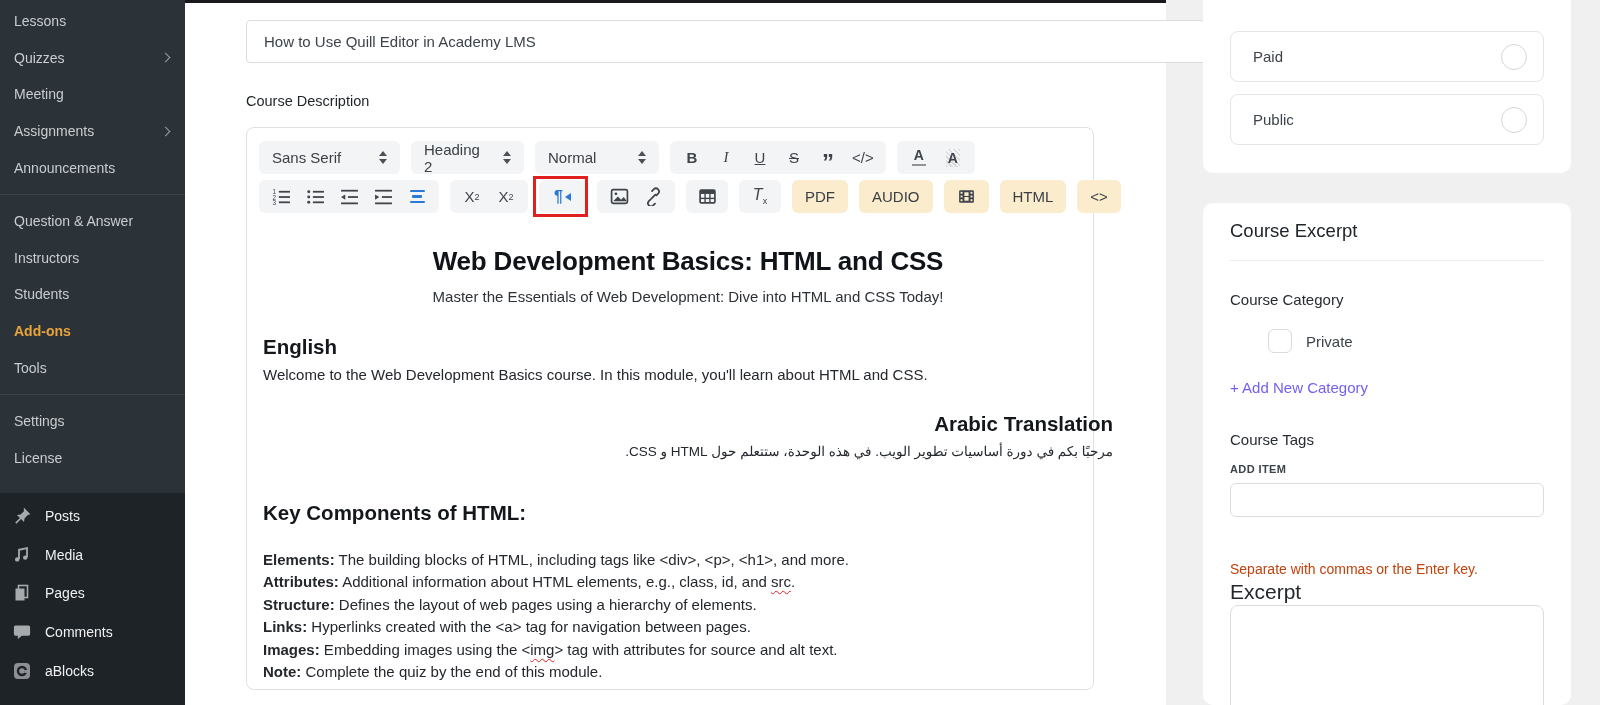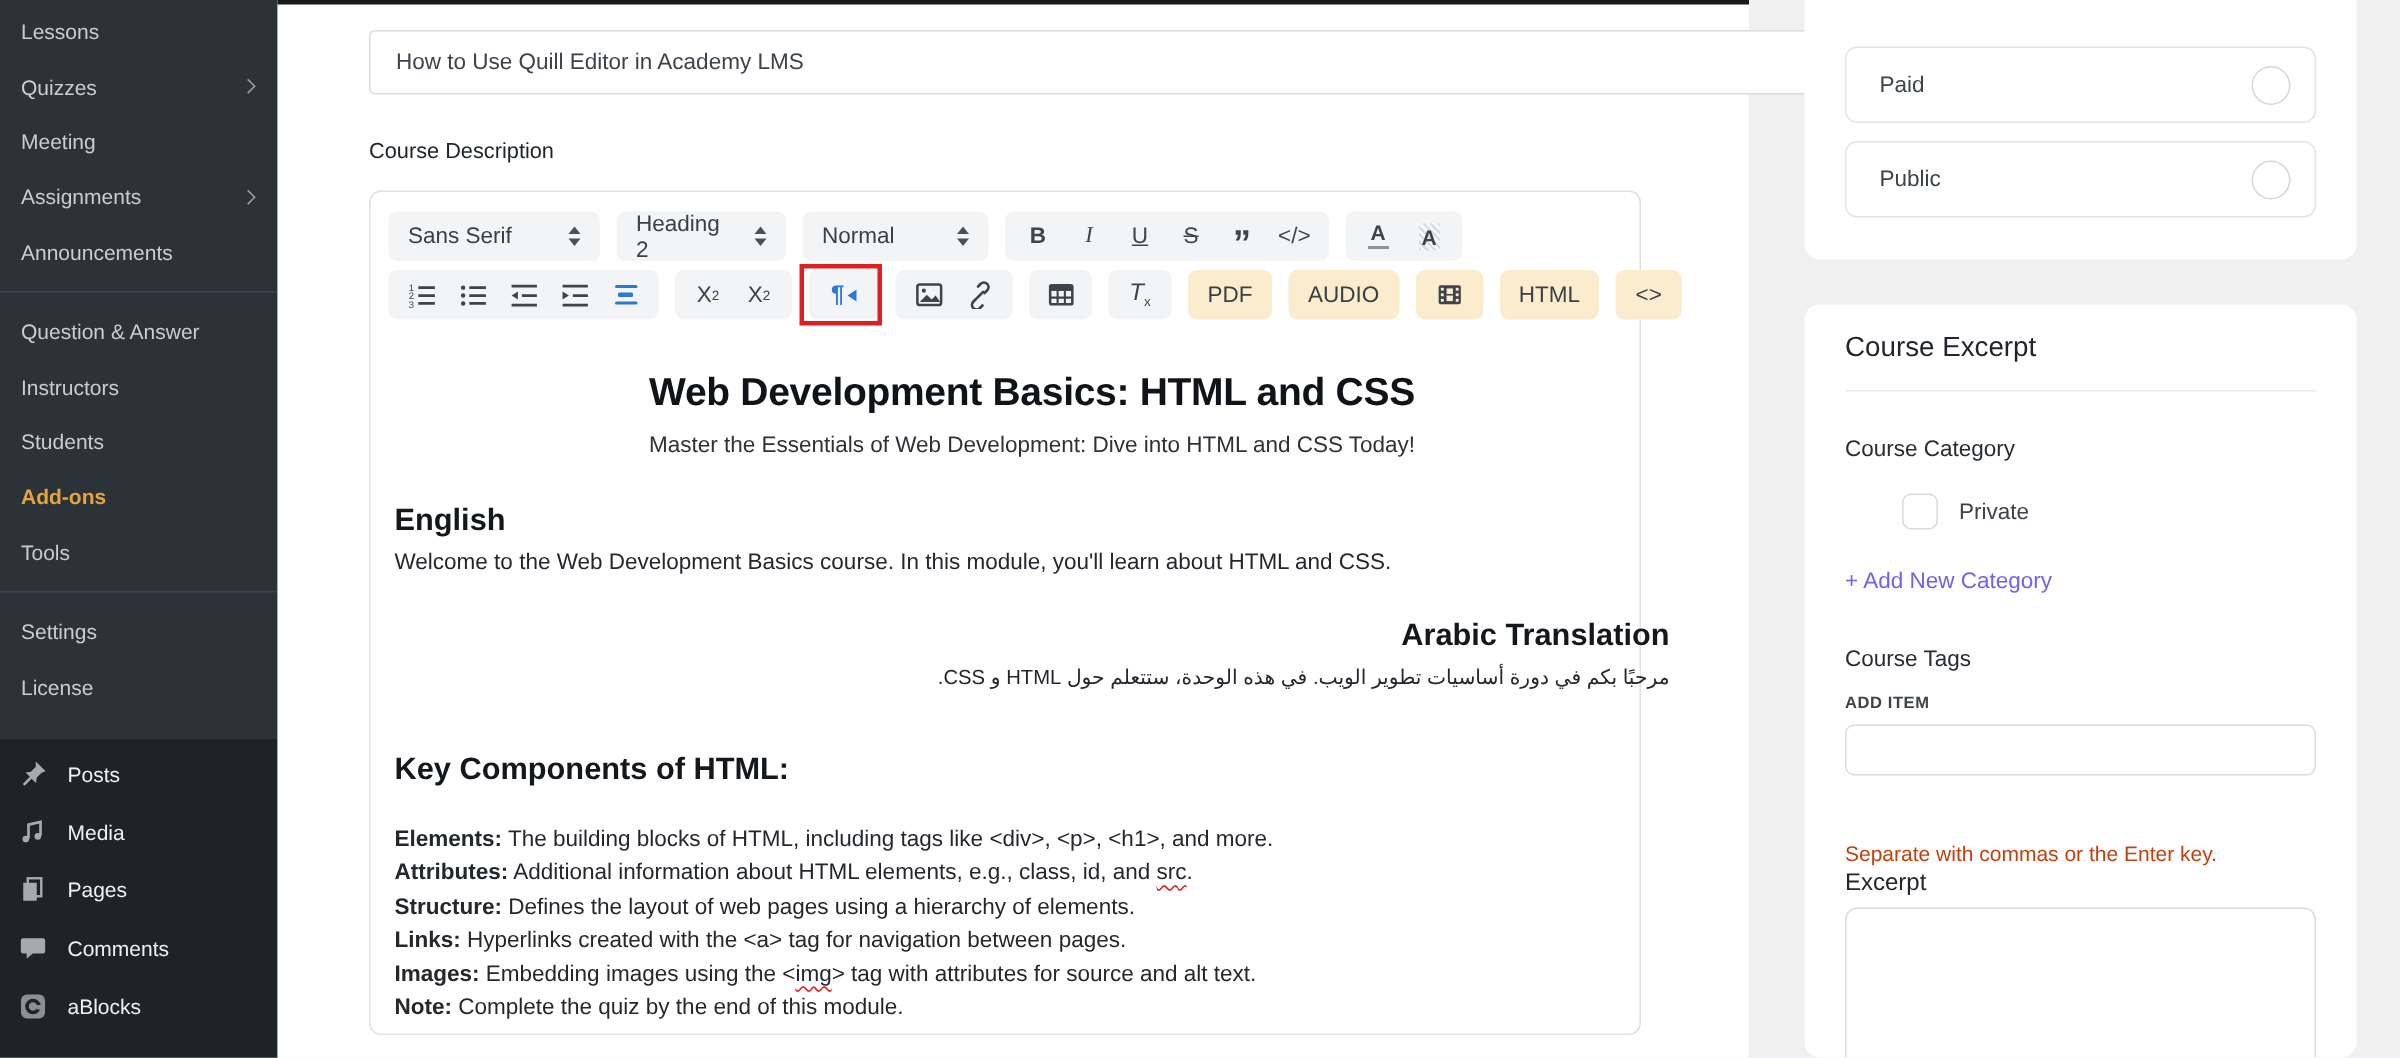"Excerpt" #excerpt-label { font-size: 16px -> 21px }
